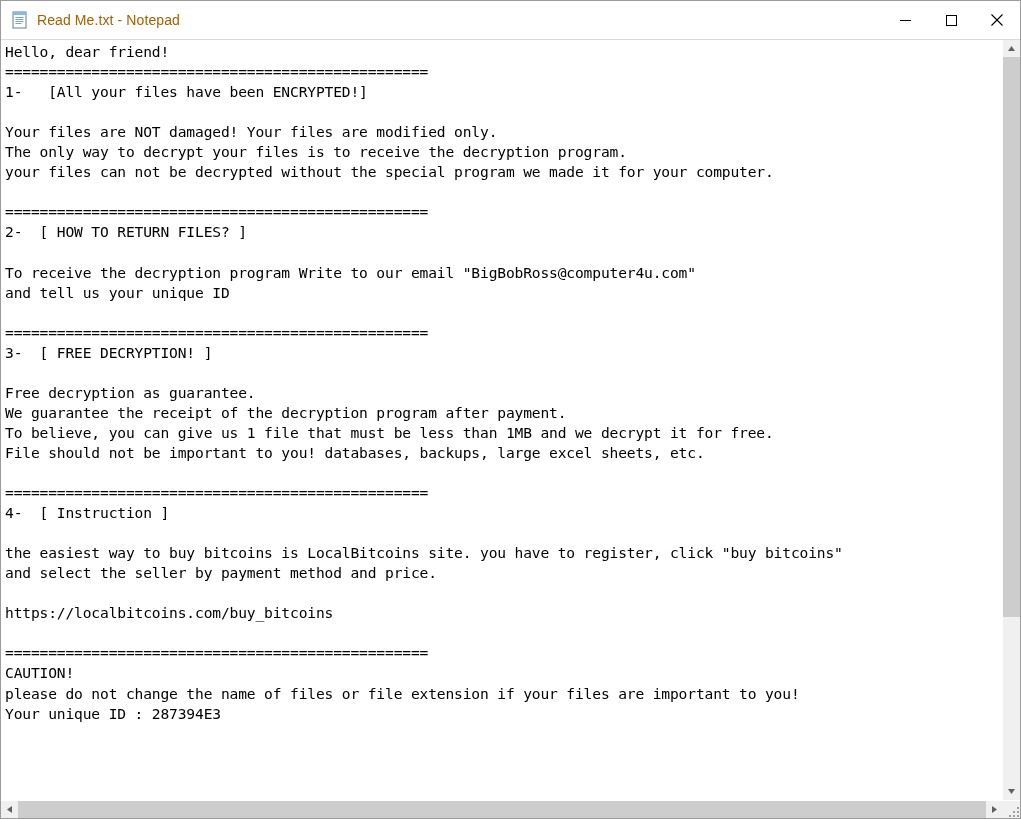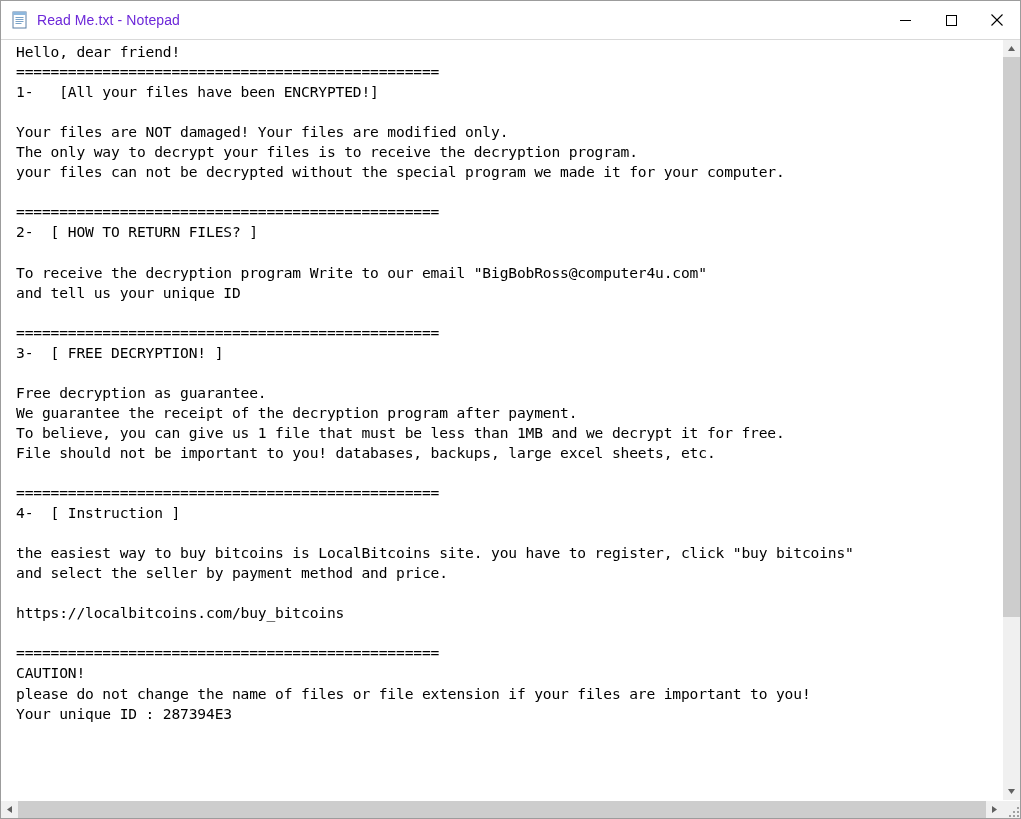"Read Me.txt - Notepad" .titlebar-title { color: #6d28d9 -> #a16207 }
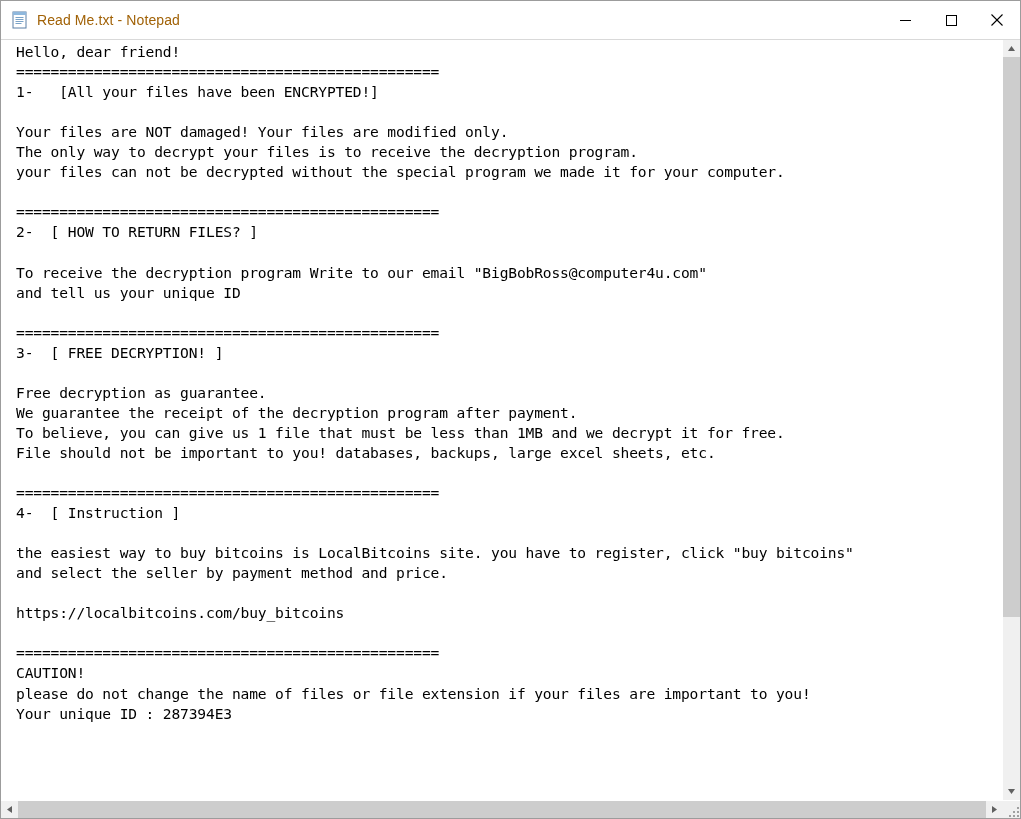"Hello, dear friend!" .textarea { padding: 2px 0 0 15px -> 2px 0 0 4px }
